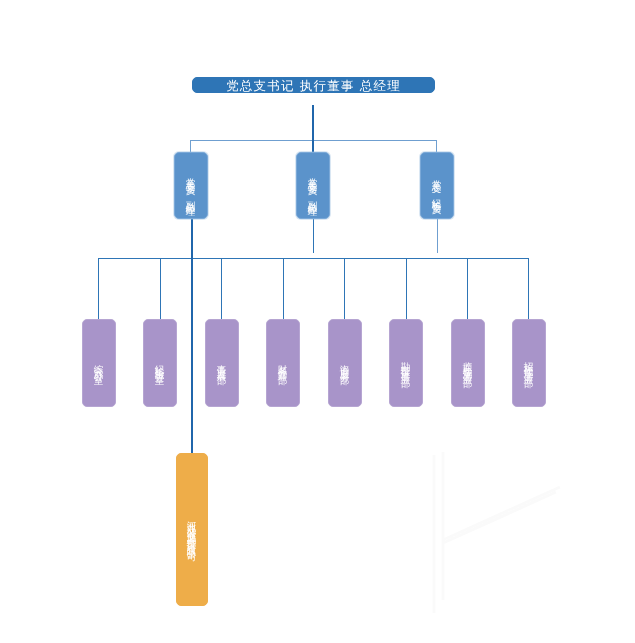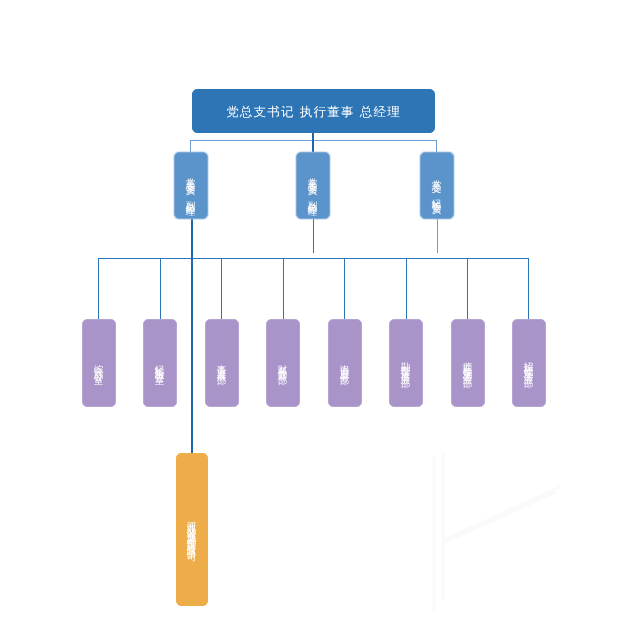"党总支书记 执行董事 总经理" div.node { height: 44px -> 16px; margin-top: 12px -> none }
